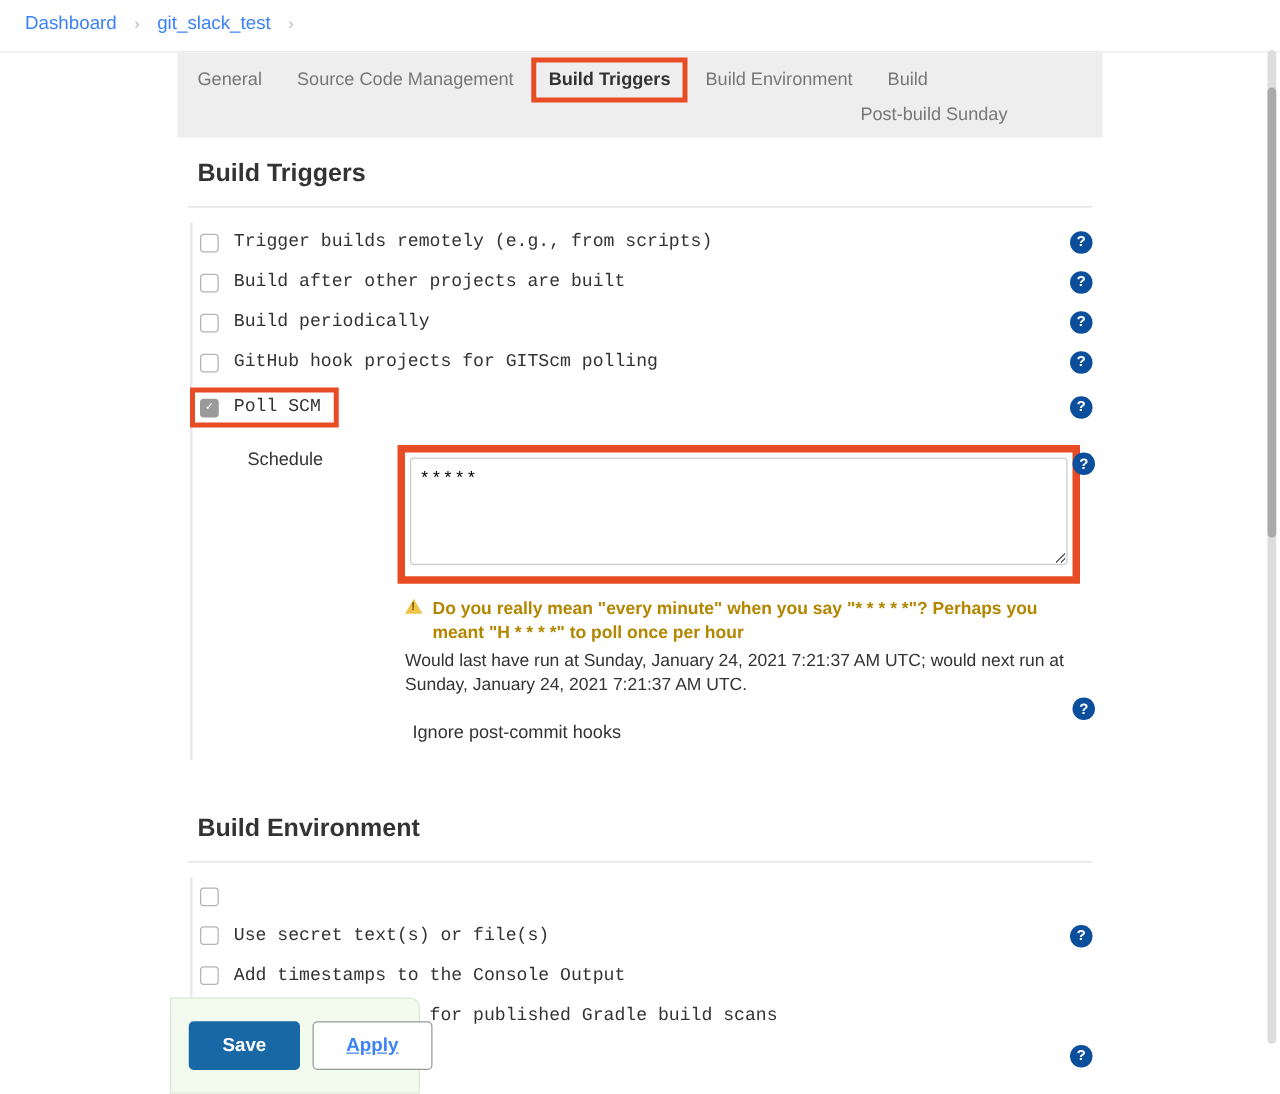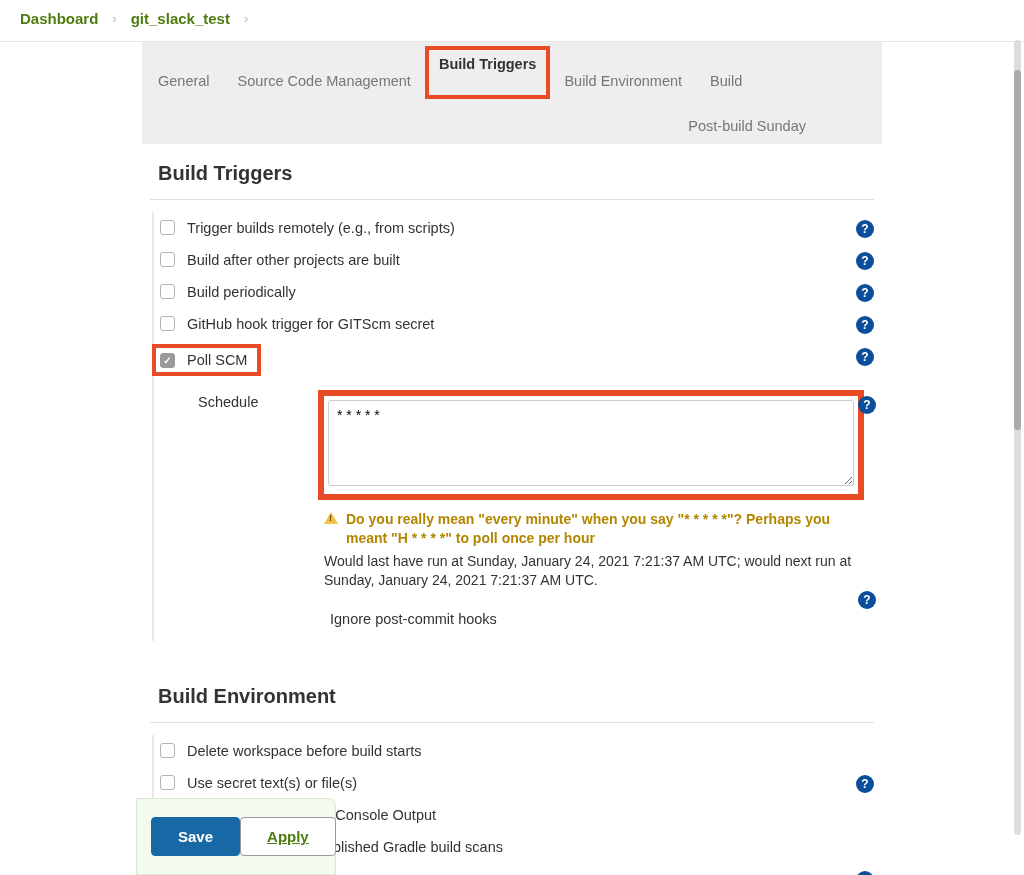"Dashboard" .breadcrumb-item { color: #4d7c0f -> #3b82f6; font-weight: 700 -> 400 }
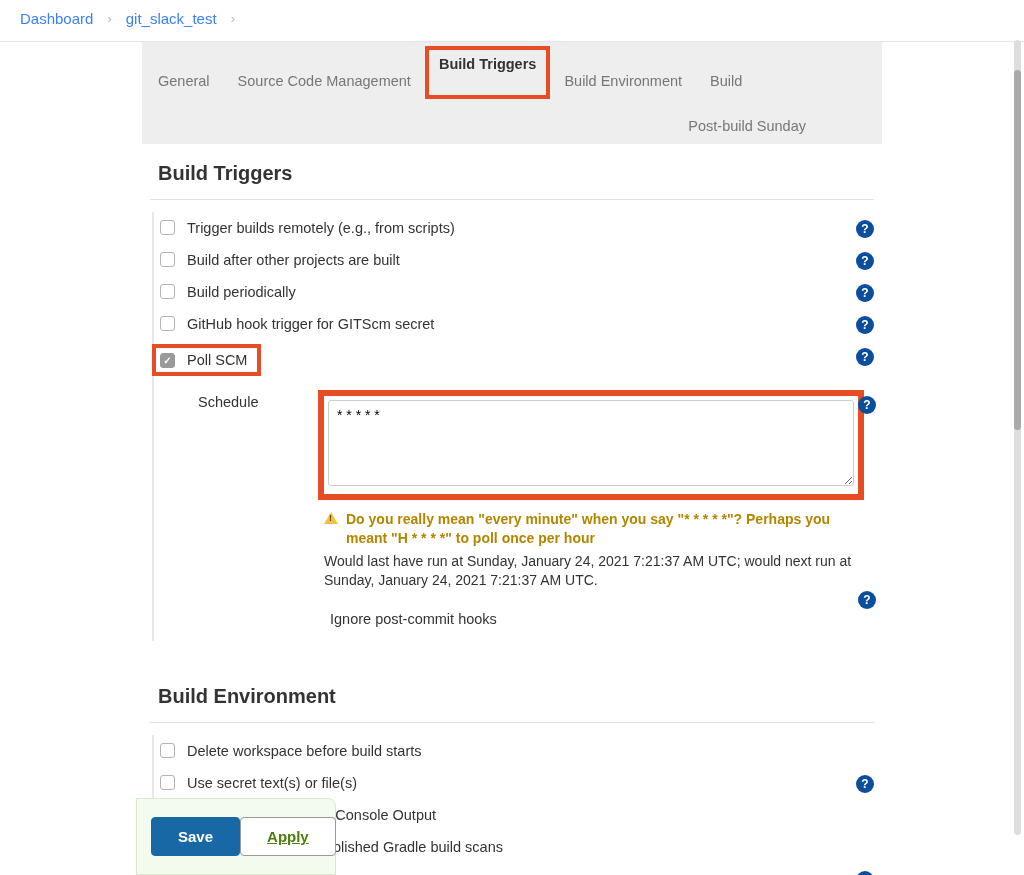"General" .tab { margin-top: 17px -> none }
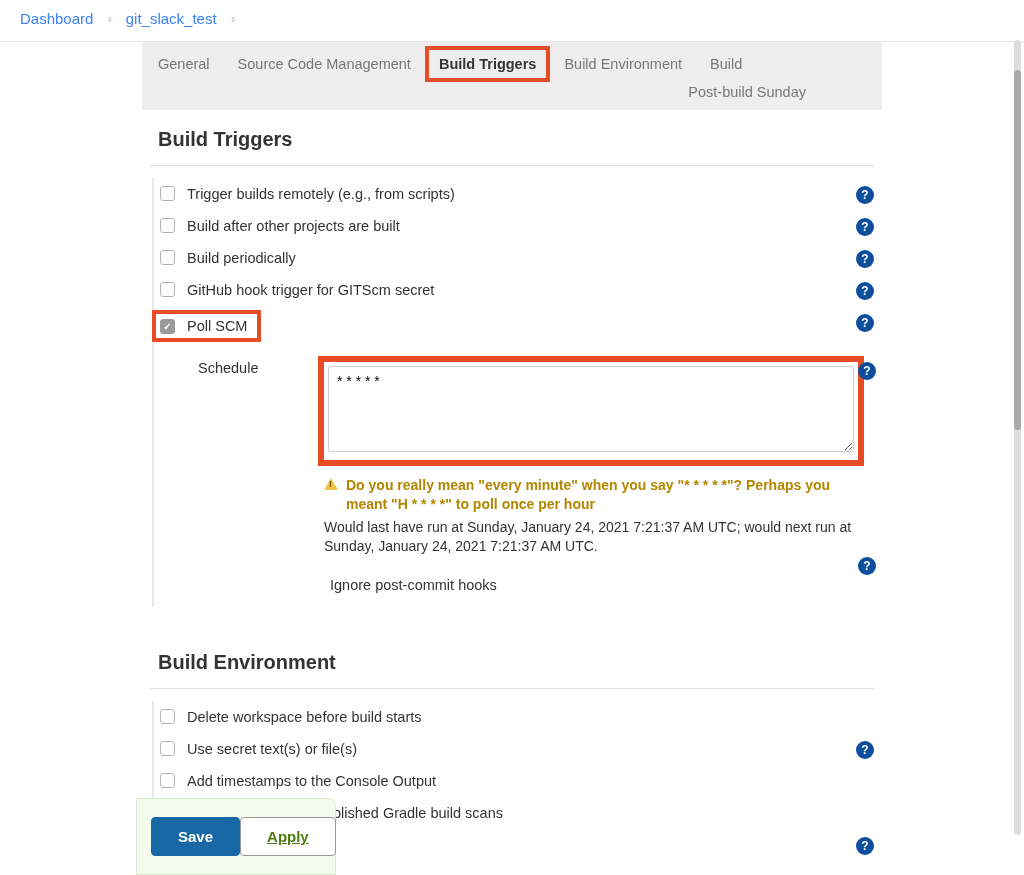"Trigger builds remotely (e.g., from" .cfg-row { align-items: none -> center; font-family: none -> Liberation Mono, monospace }
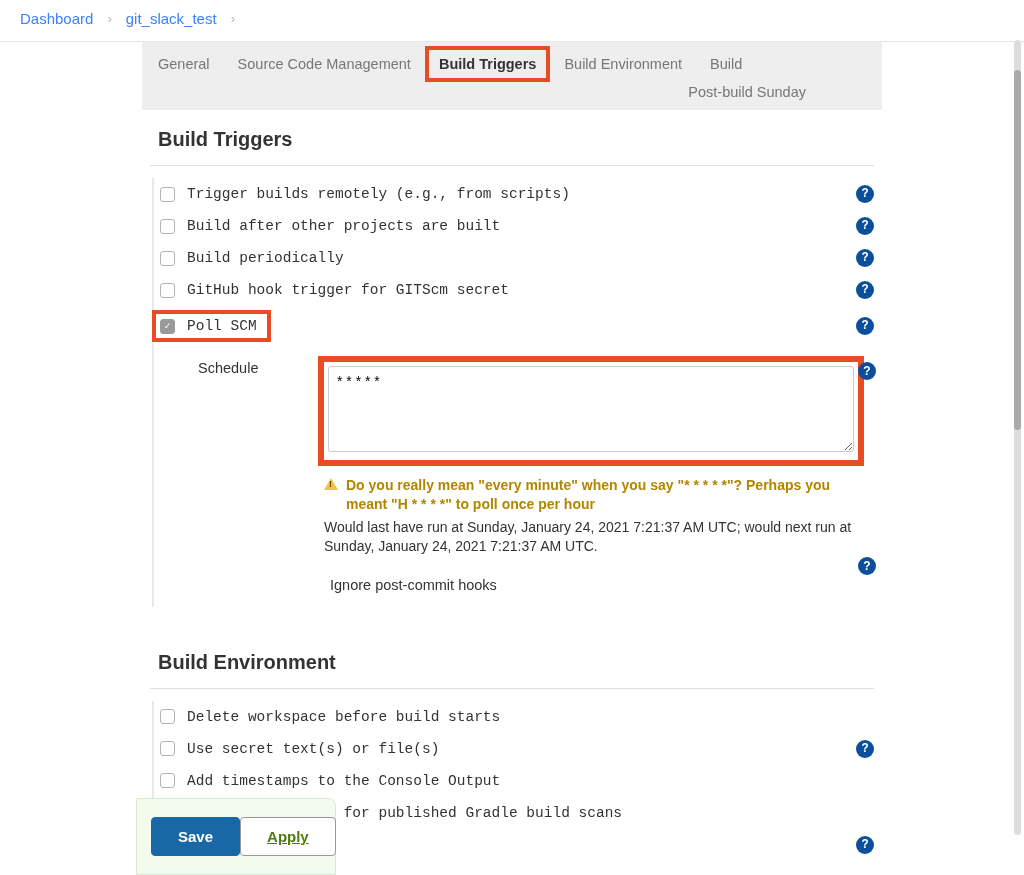"GitHub hook trigger for GITScm" span.cfg-label { text: trigger for GITScm secret -> projects for GITScm polling }
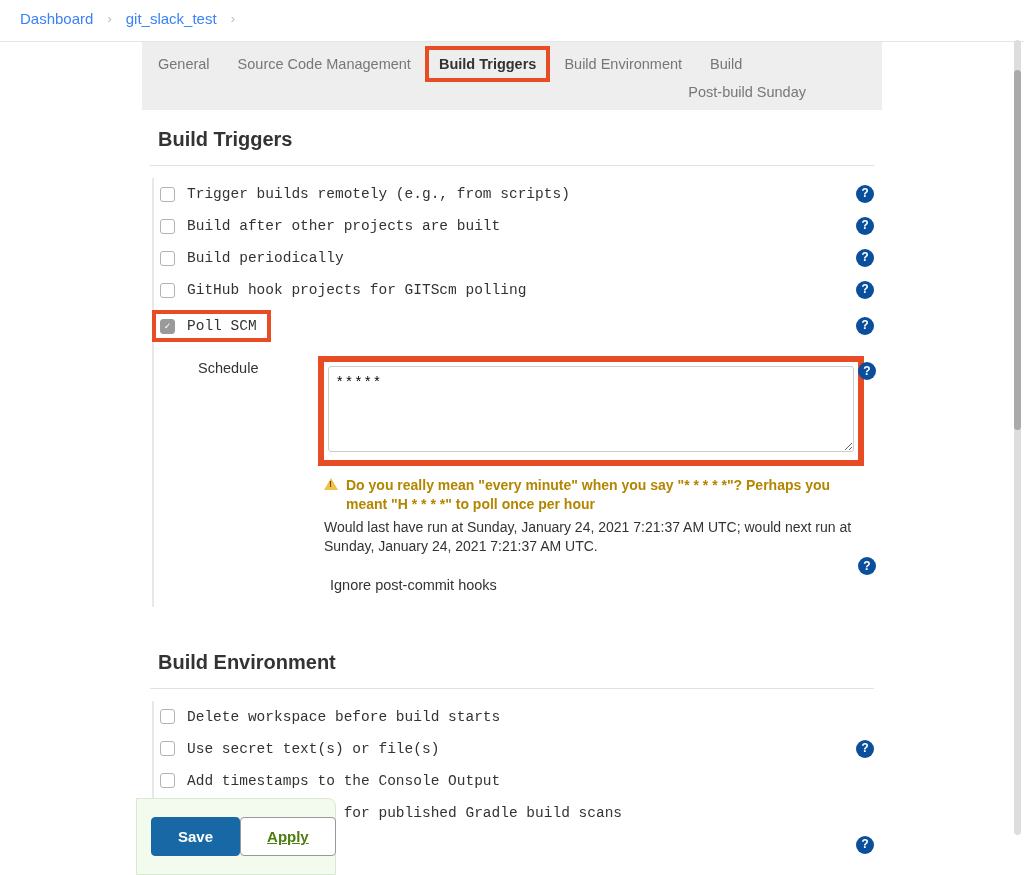"Delete workspace before build starts" span.cfg-label { html: <span>Delete workspace before build starts</span> -> none }
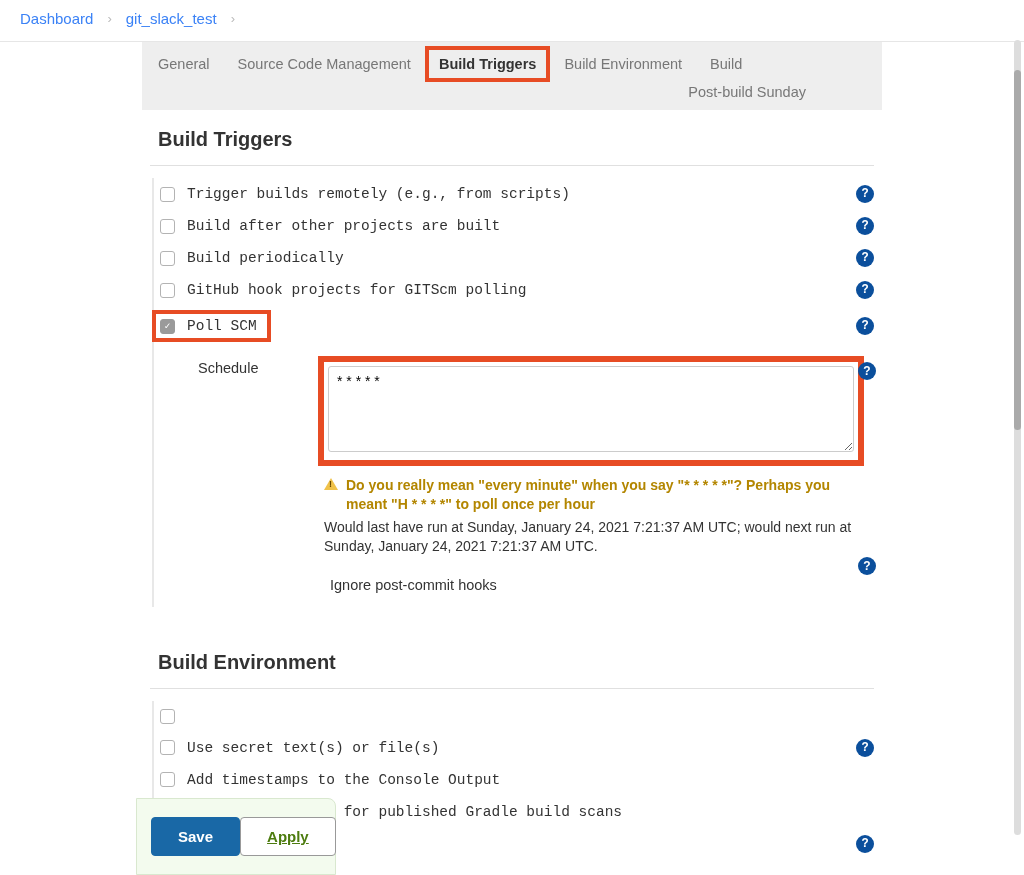"Save" .button-bar { gap: none -> 10px }
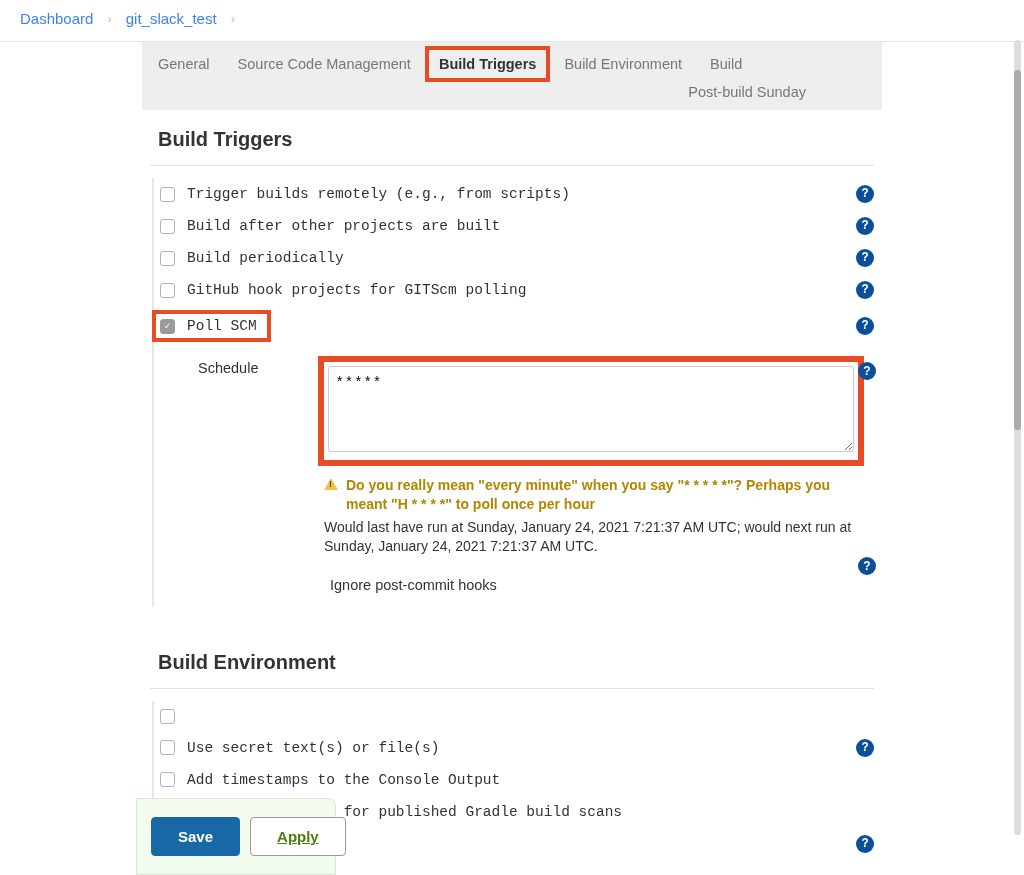"Apply" .btn-apply { color: #4d7c0f -> #3b82f6 }
